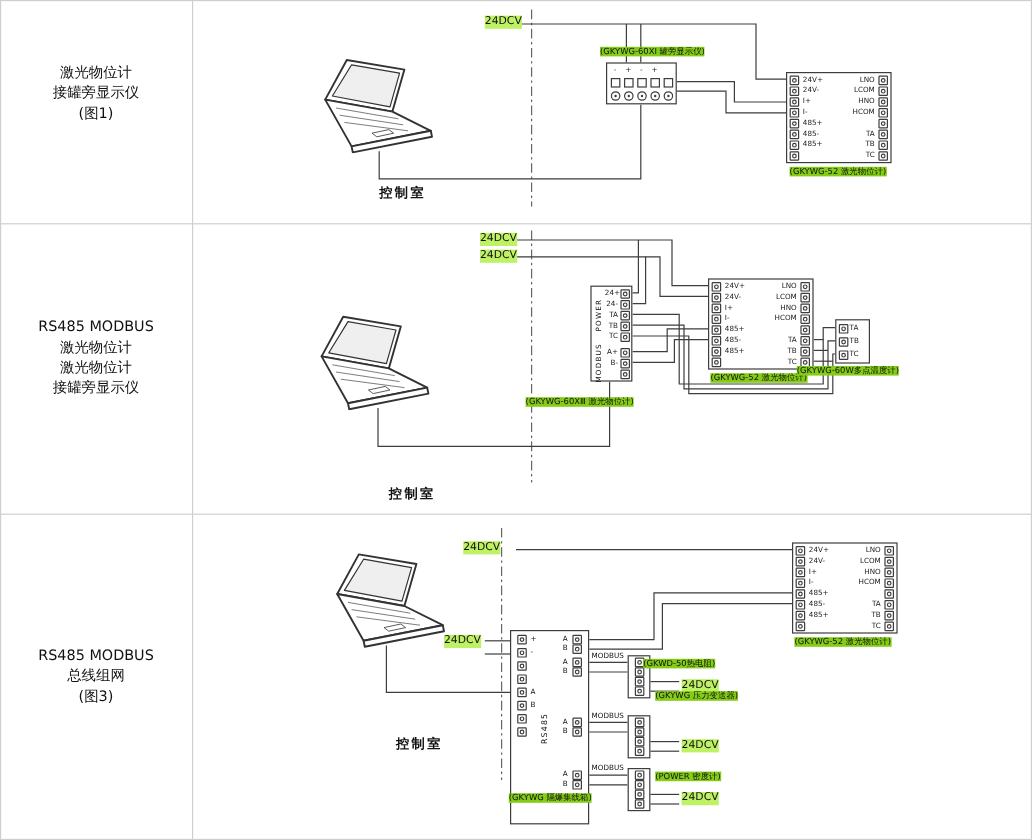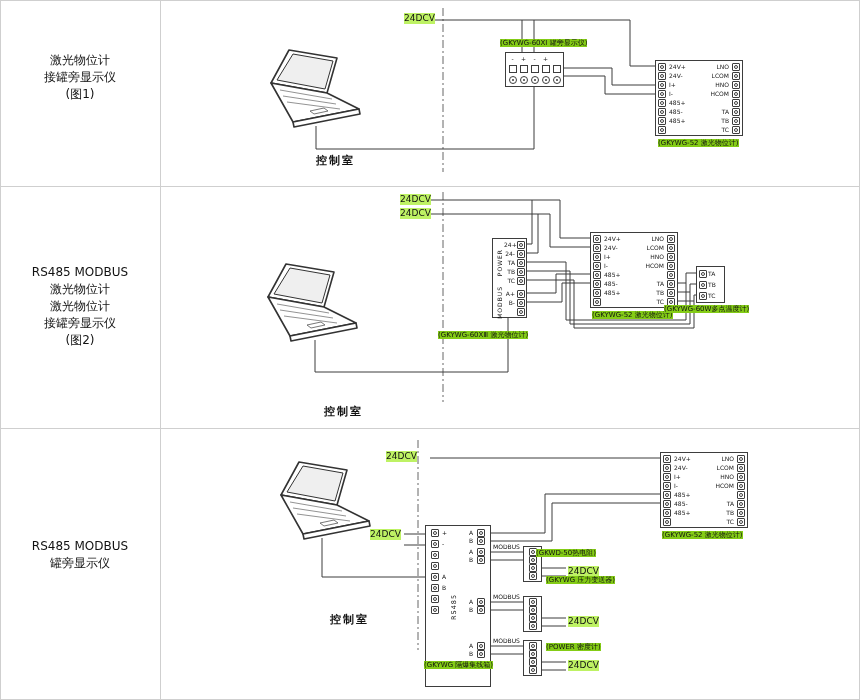"(图2)" div { html: <div>(图2)</div> -> none }
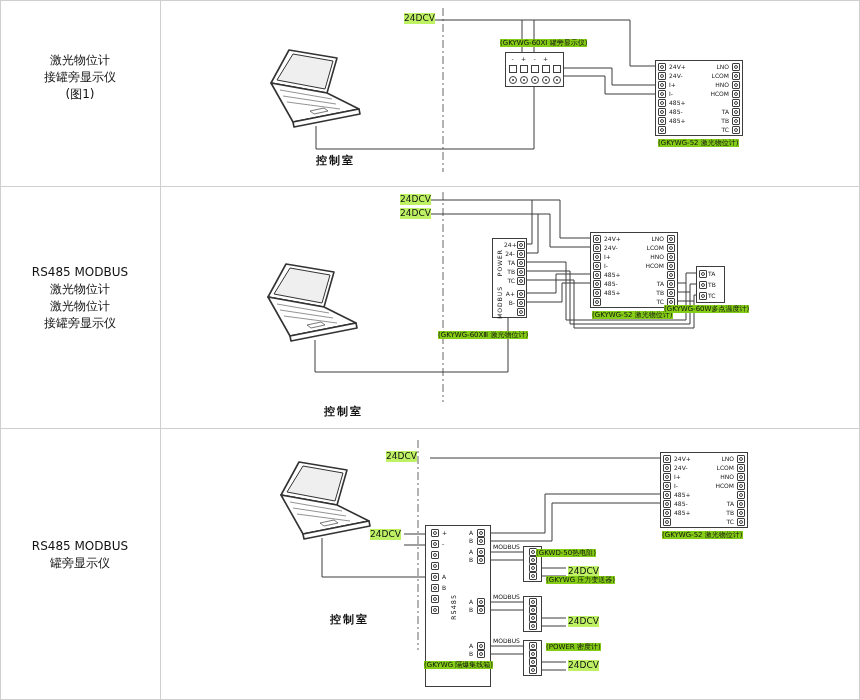"罐旁显示仪" div { text: 罐旁显示仪 -> 总线组网 }
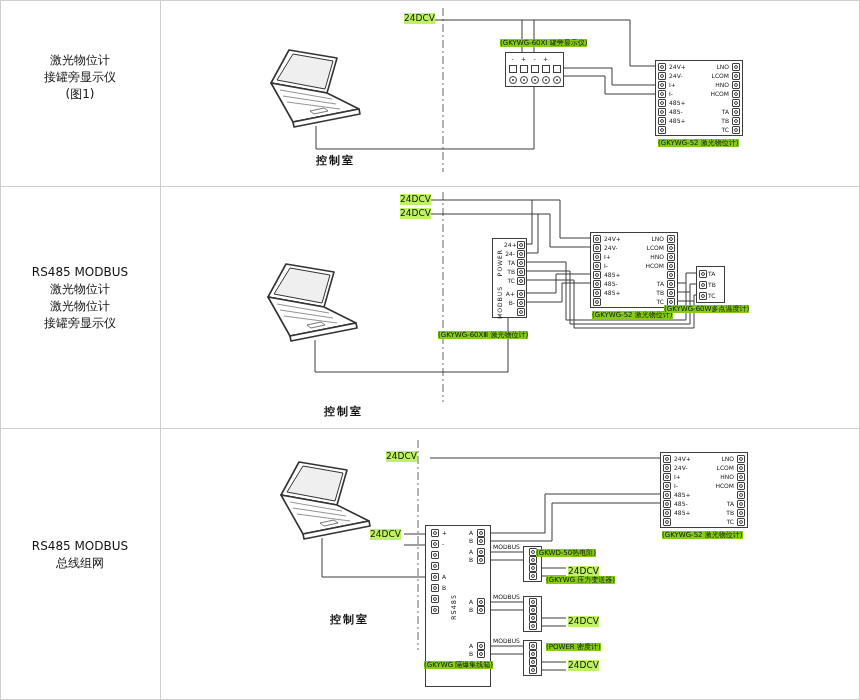"(图3)" div { html: none -> <div>(图3)</div> }
